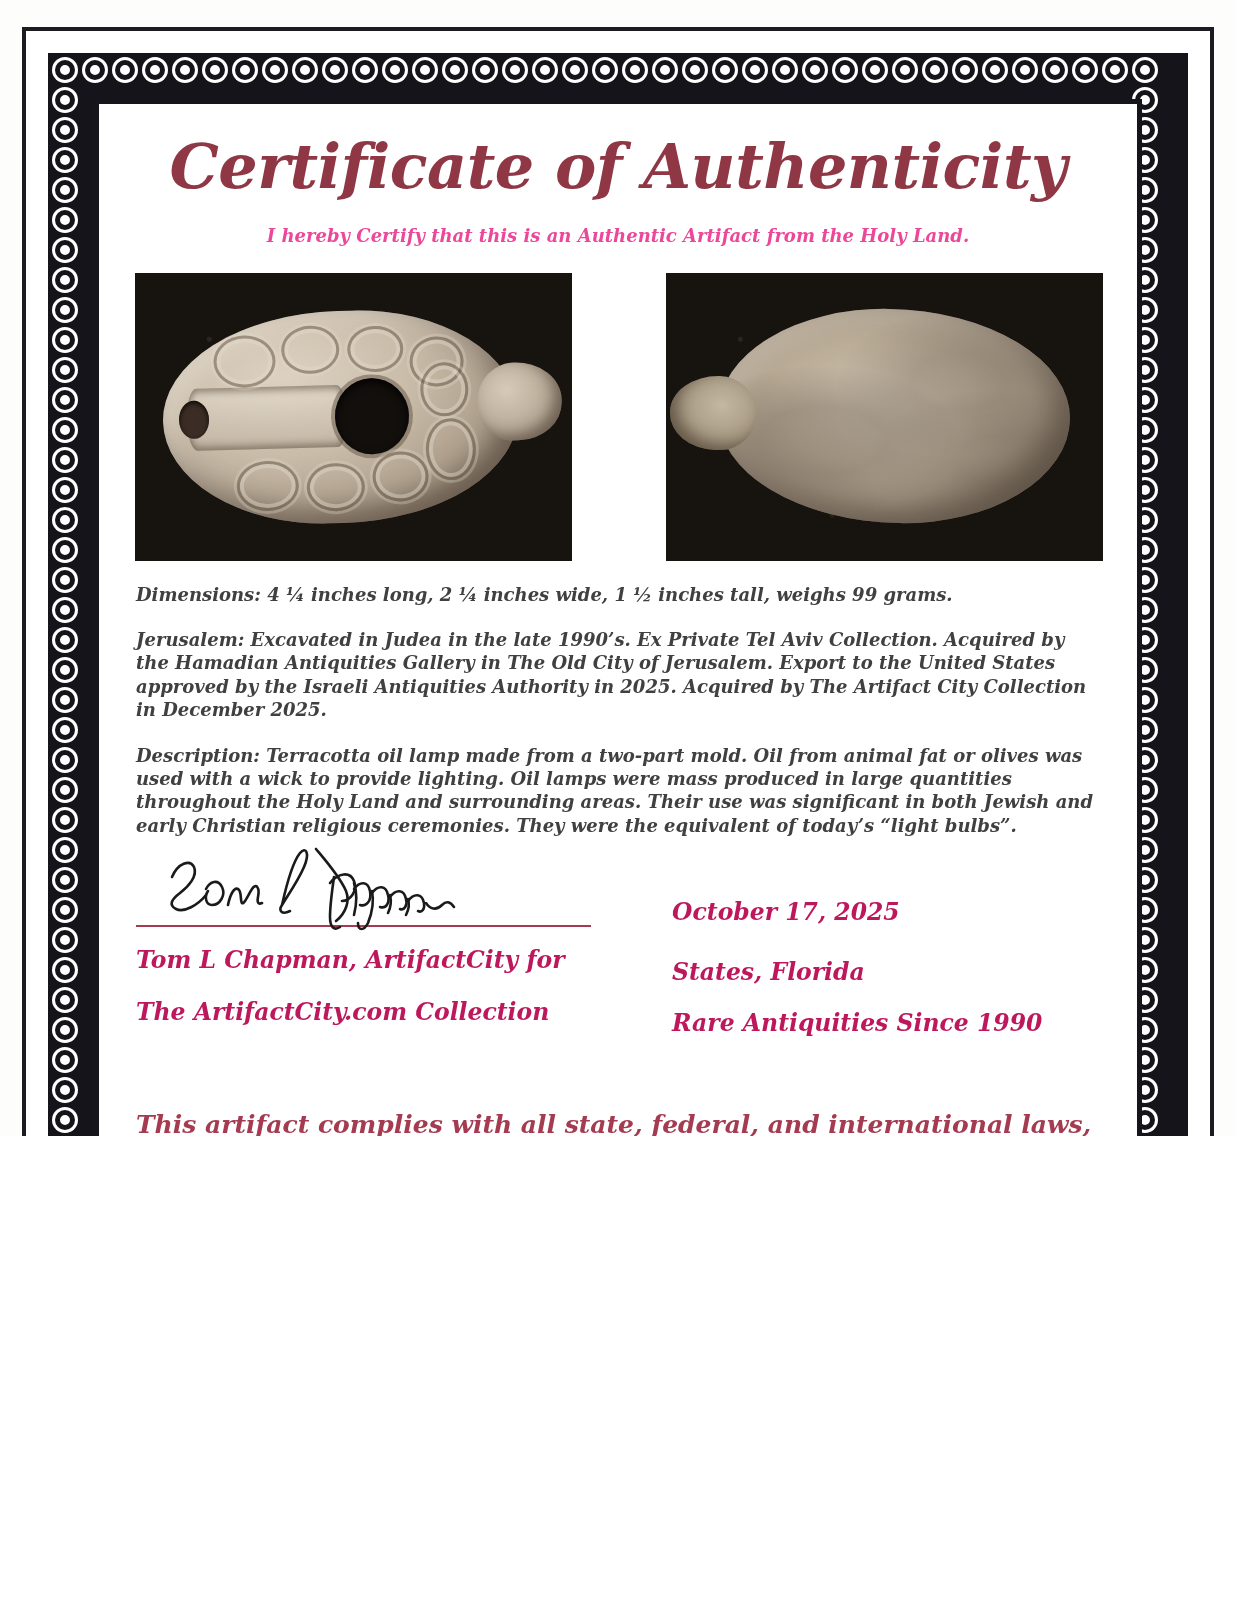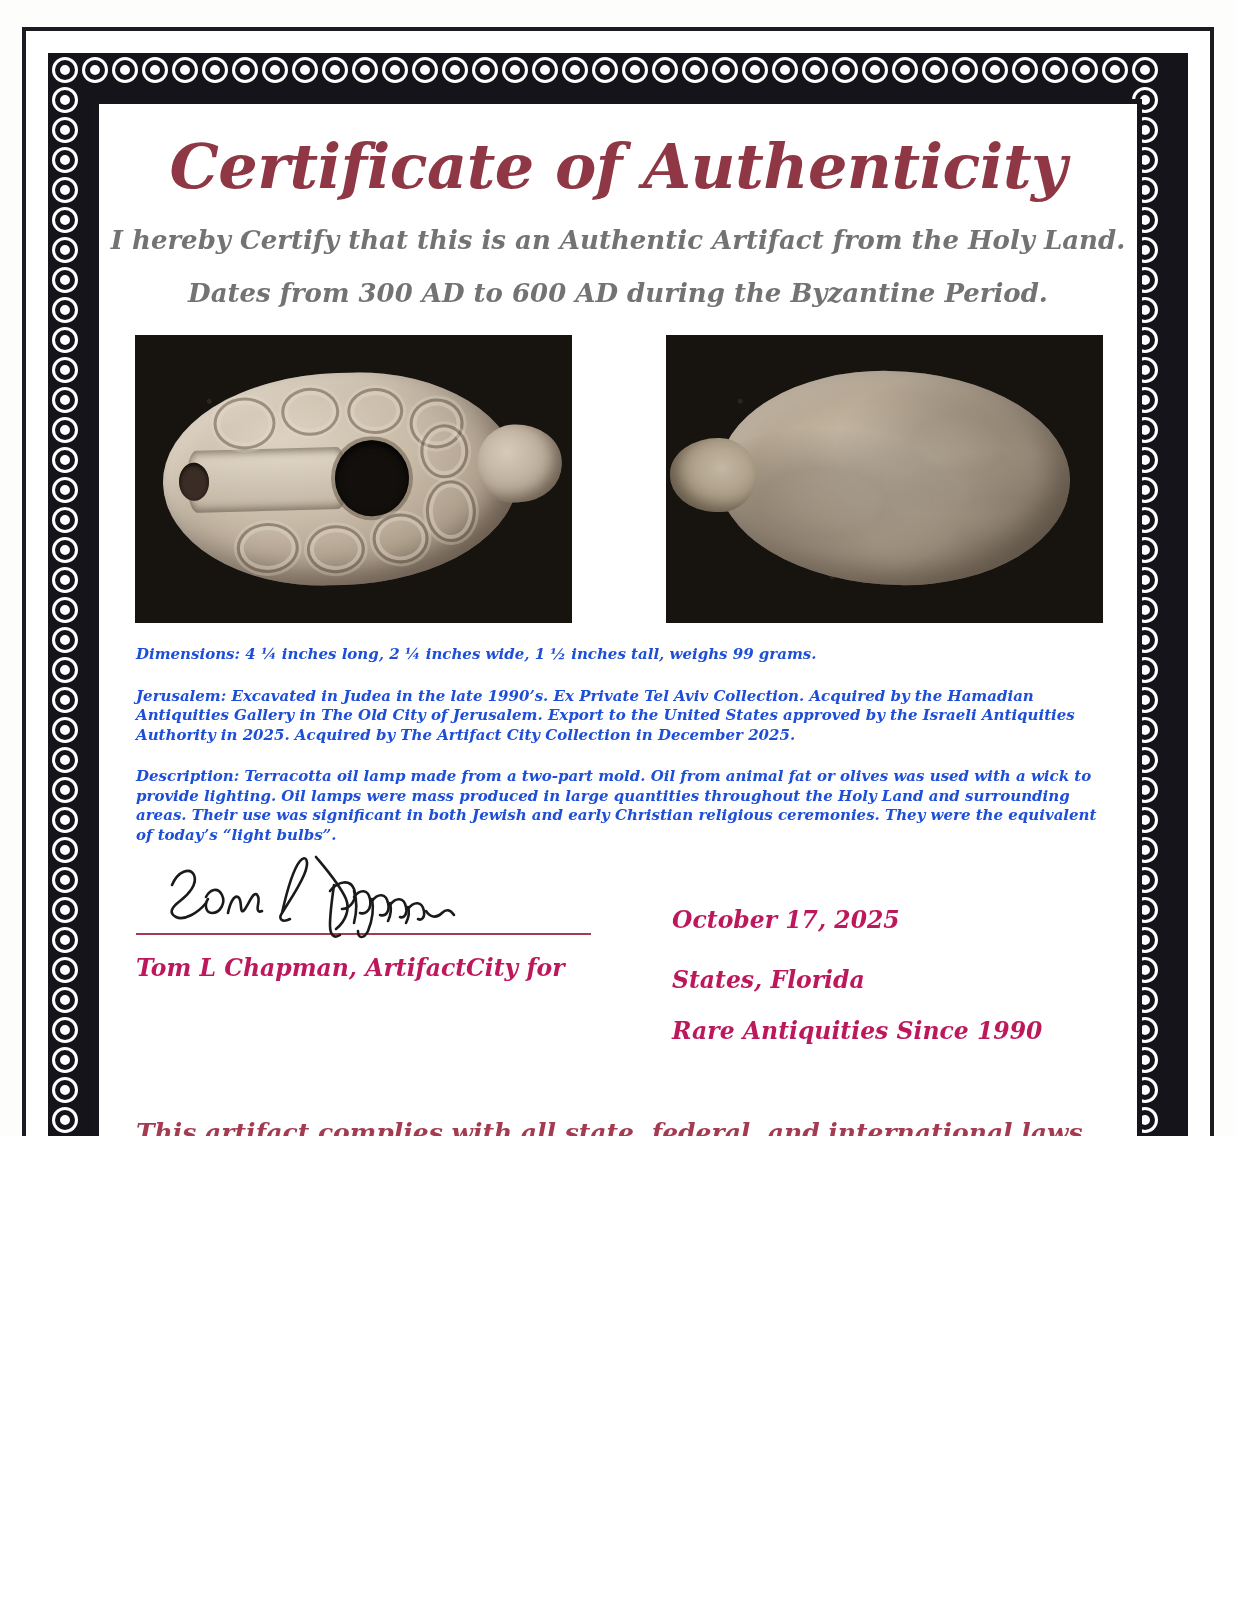"I hereby Certify that this" .subtitle { color: #737373 -> #ec4899; font-size: 26px -> 18px }
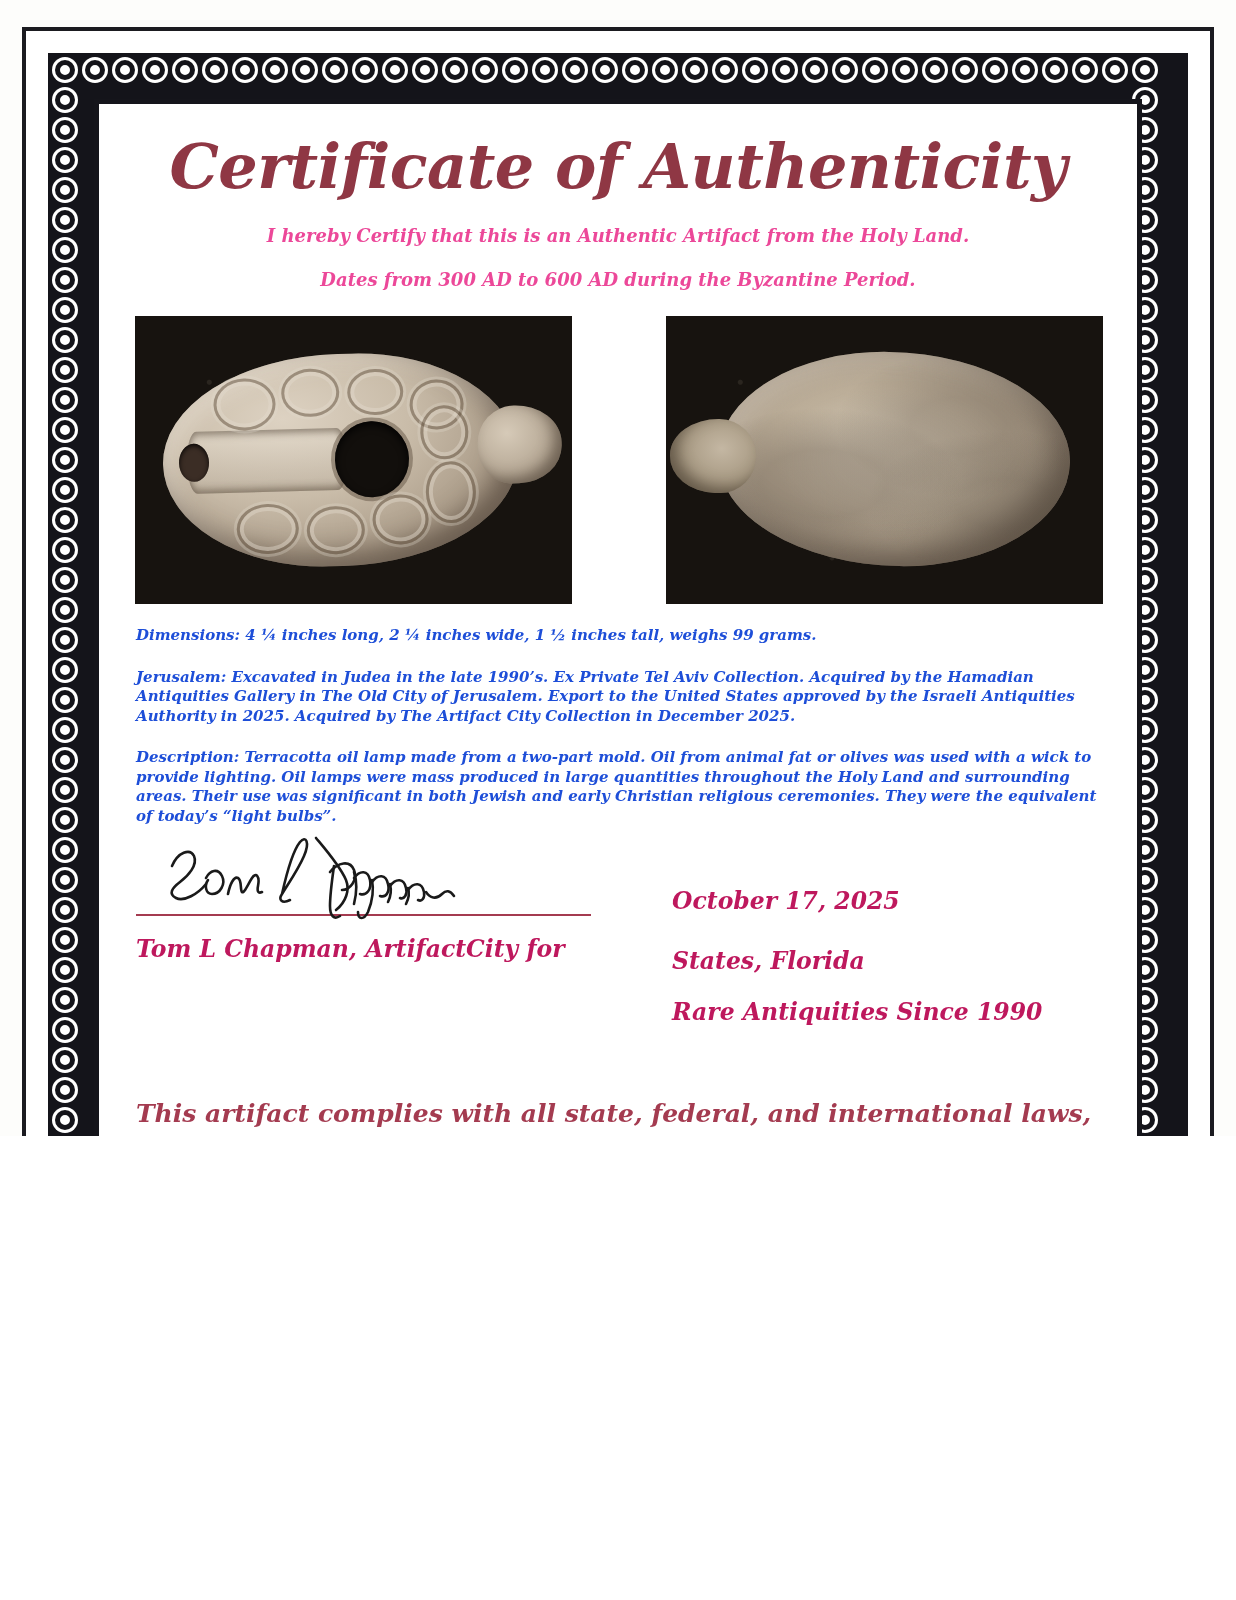"Dates from 300 AD to" p.subtitle { html: <p>Dates from 300 AD to 600 AD during the Byzantine Period.</p> -> none }
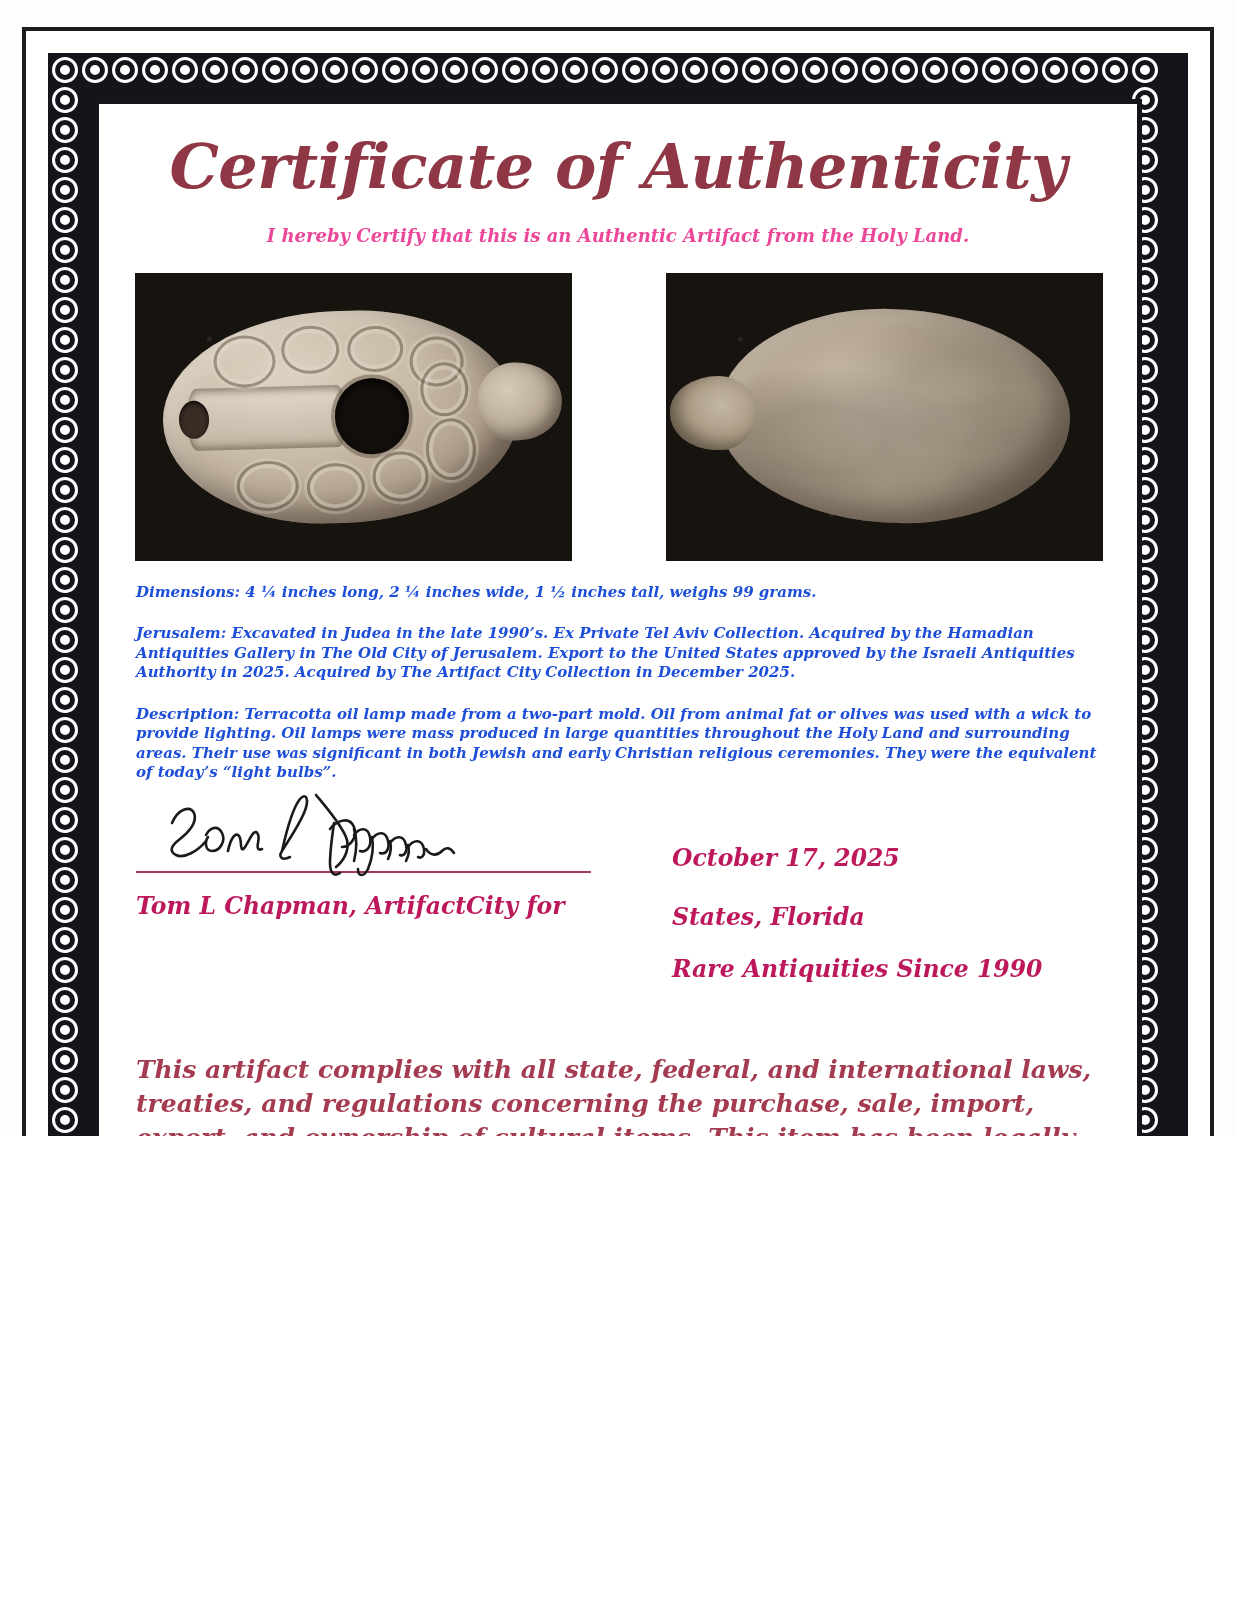"Dimensions: 4 ¼ inches long," .para { color: #1d4ed8 -> #404040; font-size: 15px -> 18px }
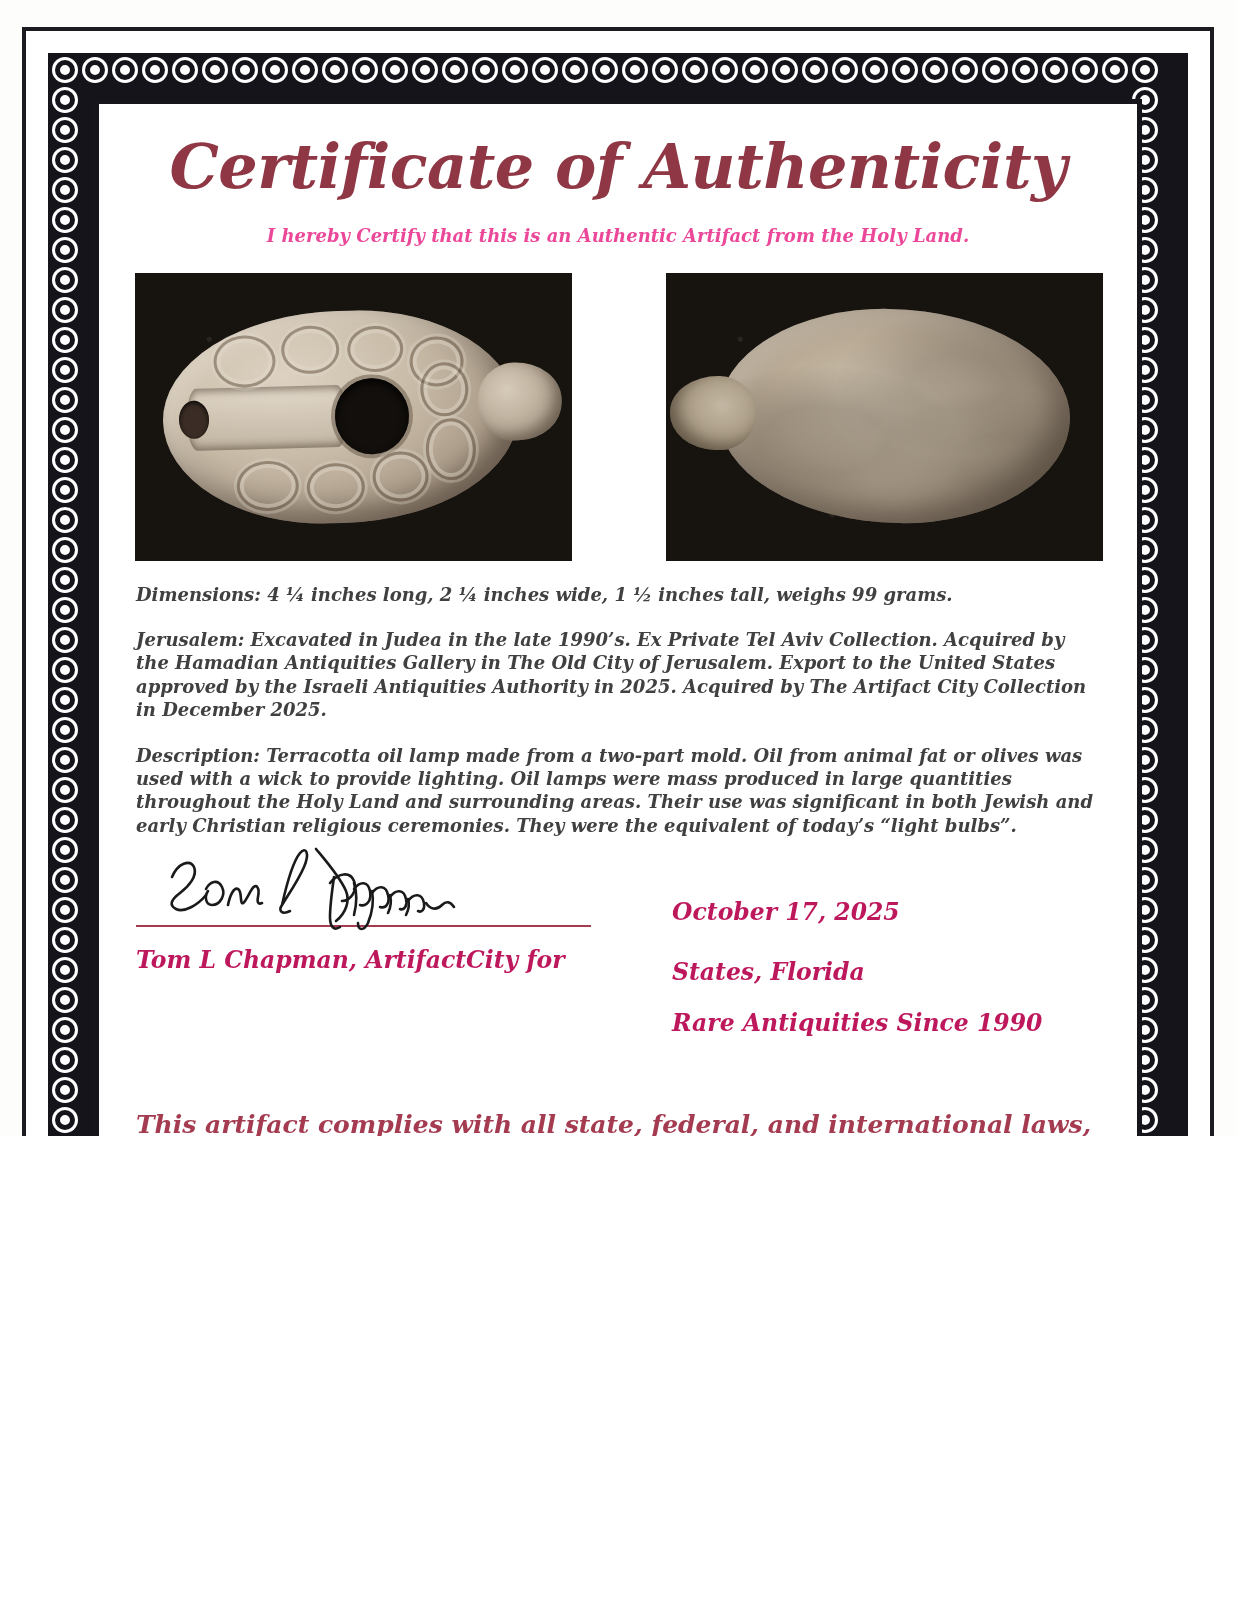"The ArtifactCity.com Collection" div.sigtext { html: none -> <div>The ArtifactCity.com Collection</div> }
